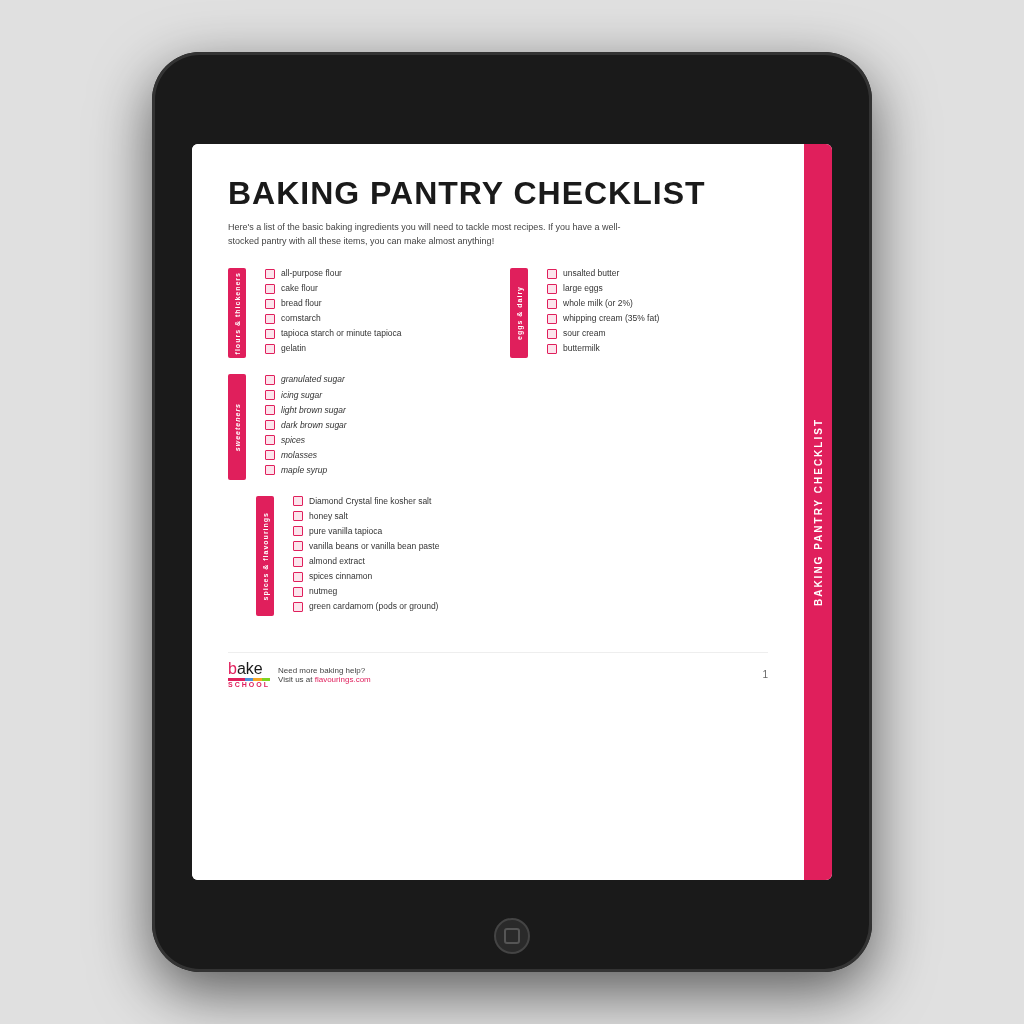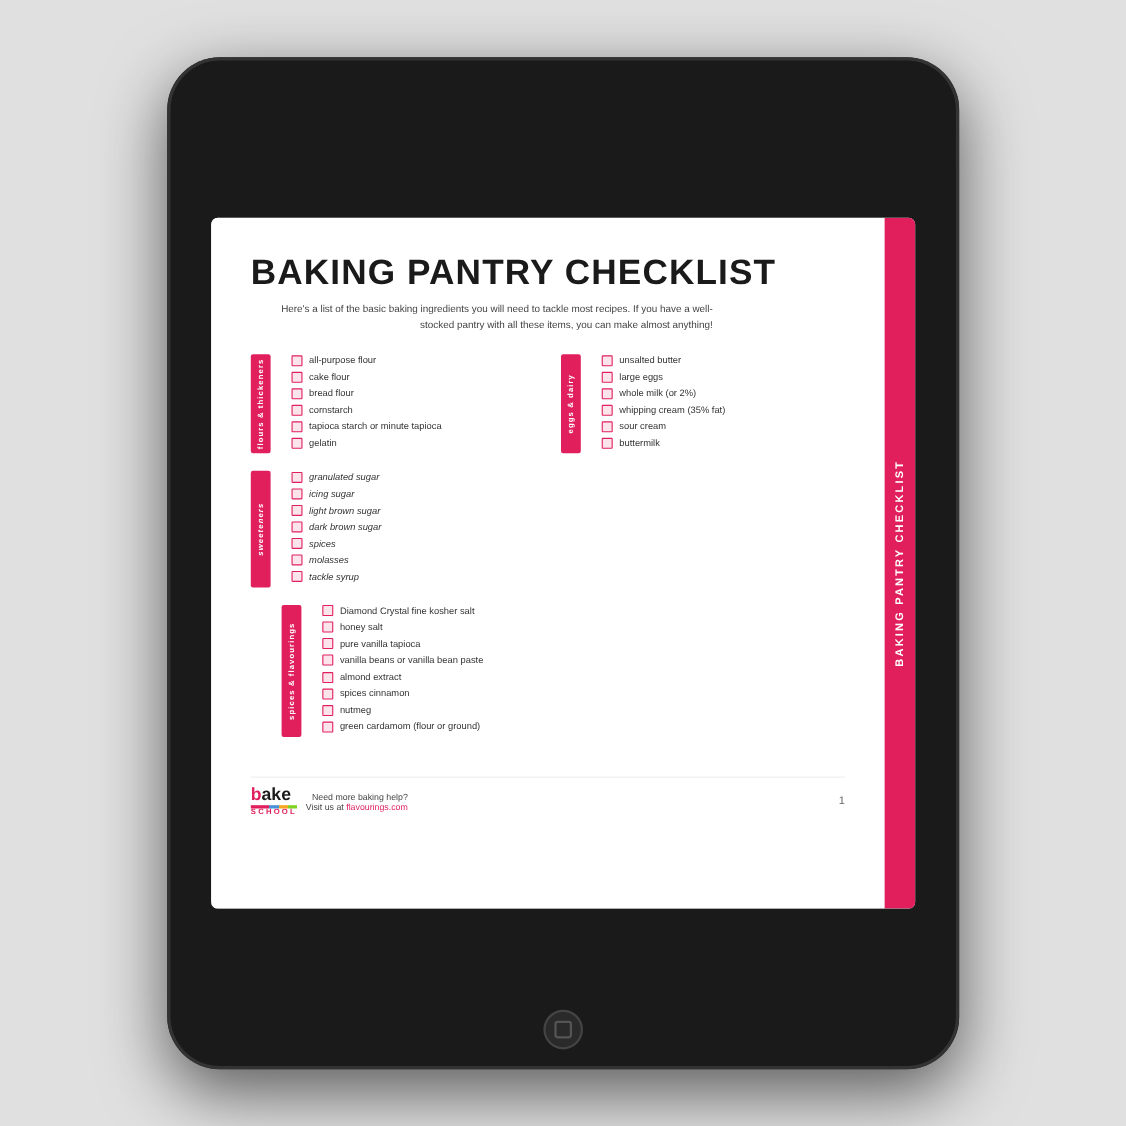"BAKING PANTRY CHECKLIST" .tablet-inner { height: 628px -> 736px }
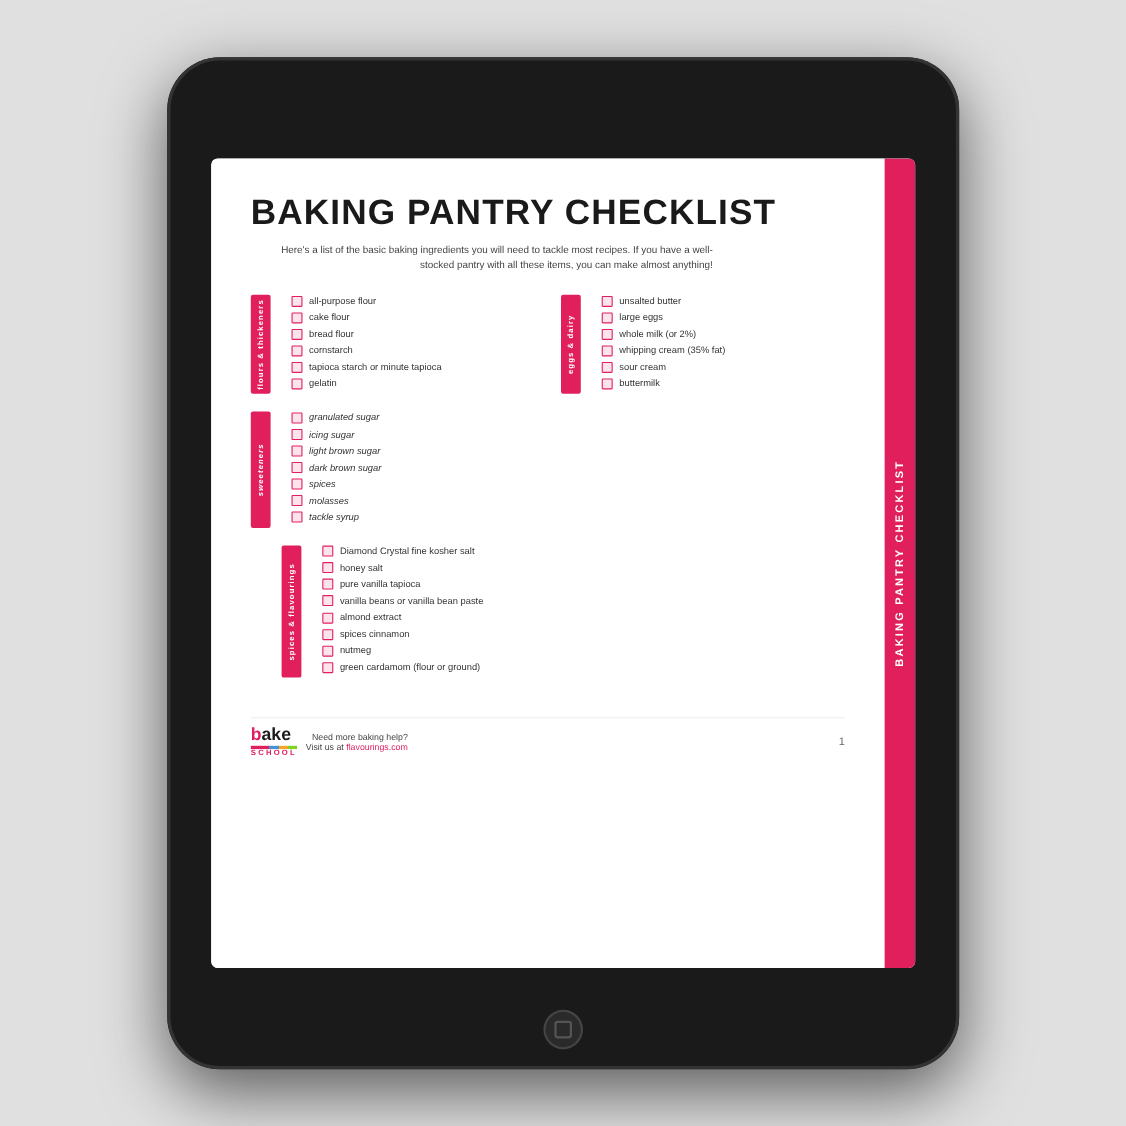"Here's a list of the" .doc-subtitle { text-align: right -> none }
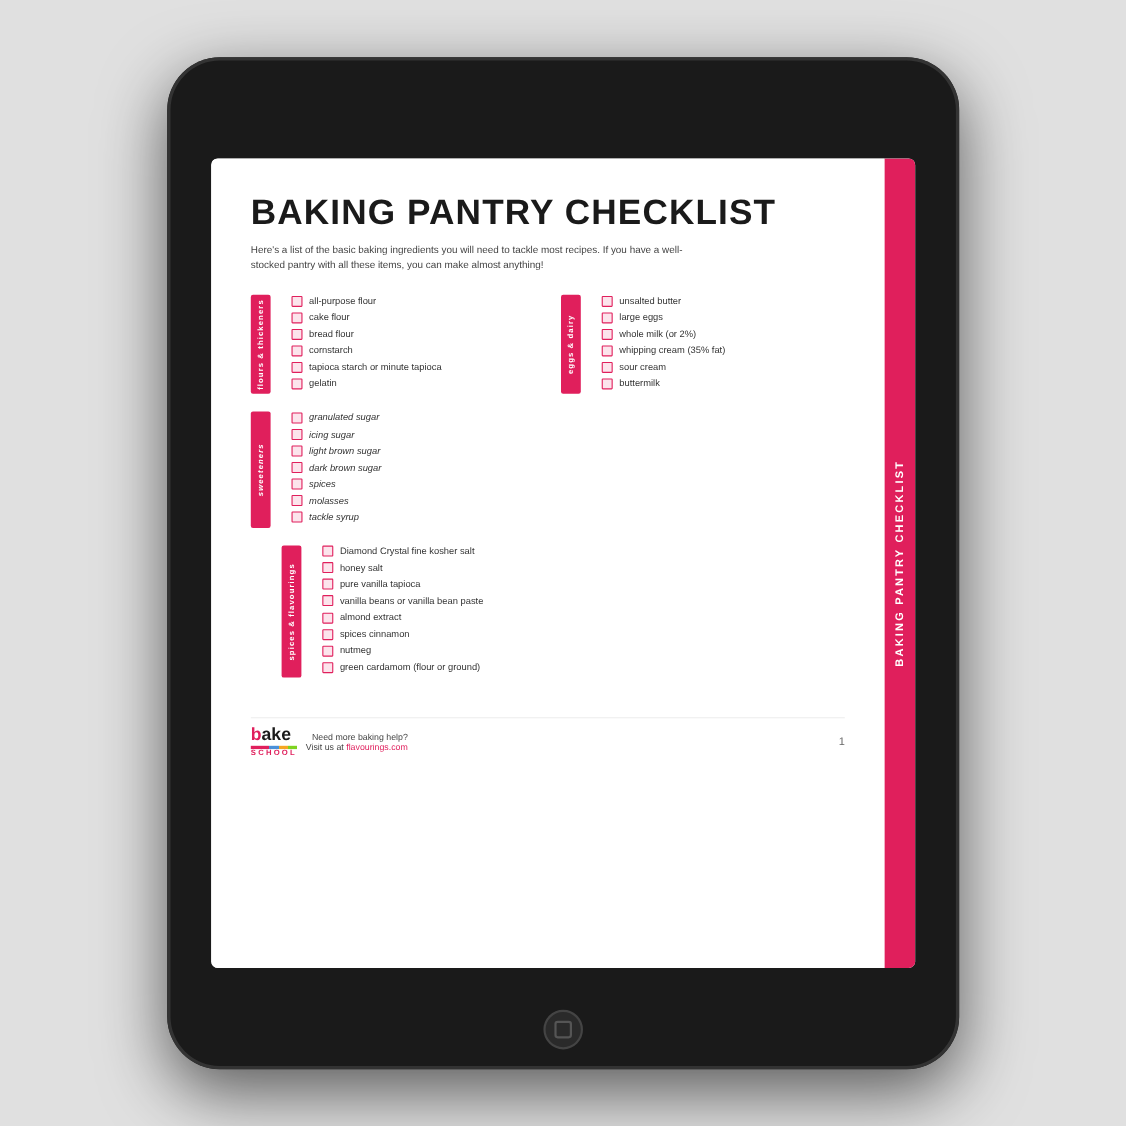"tackle syrup" span.item-text { text: tackle -> maple }
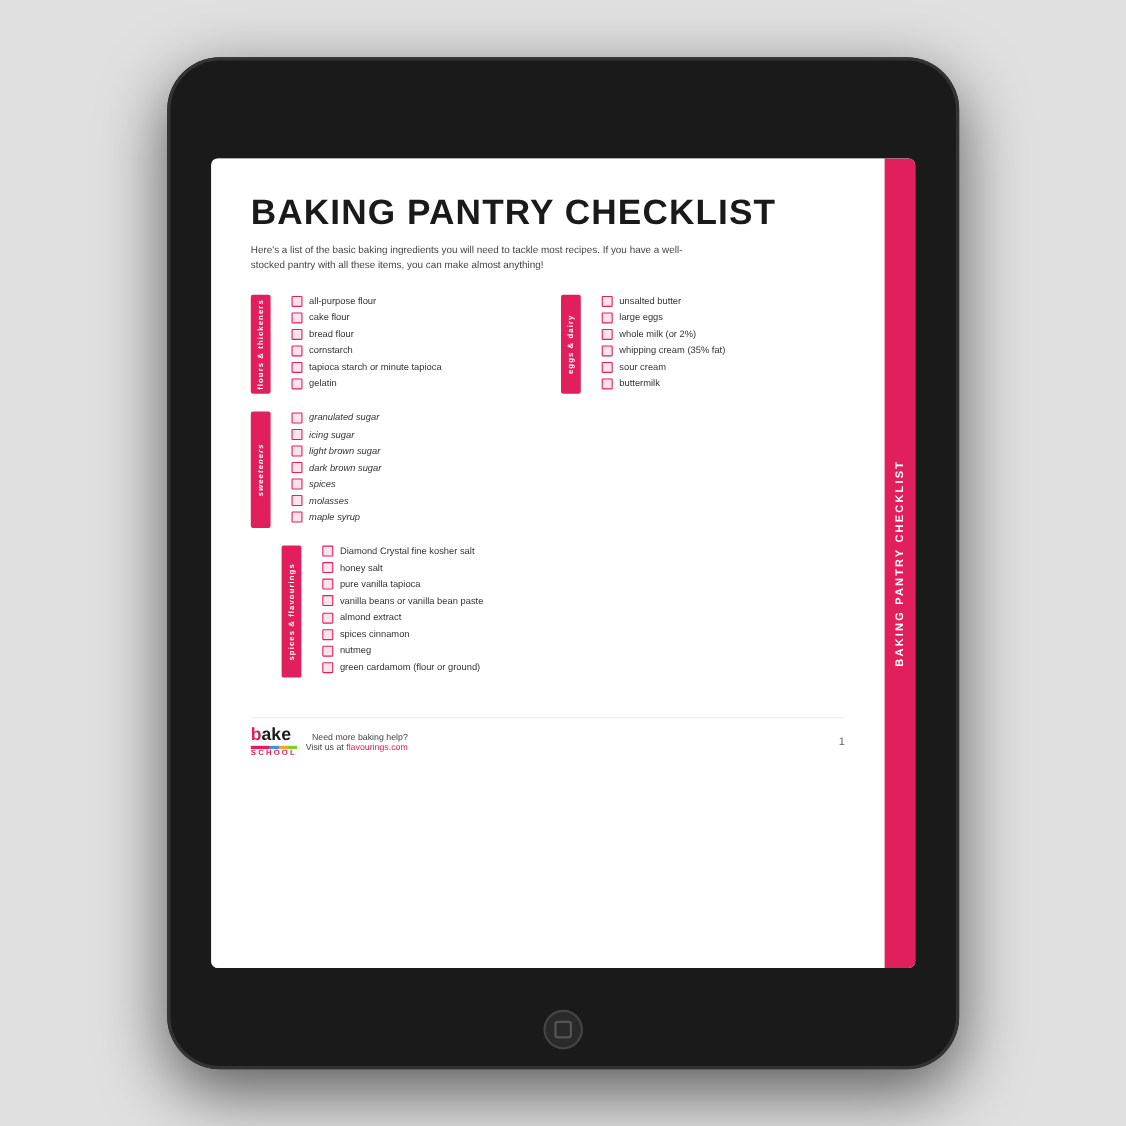"green cardamom (flour or ground)" span.item-text { text: flour -> pods }
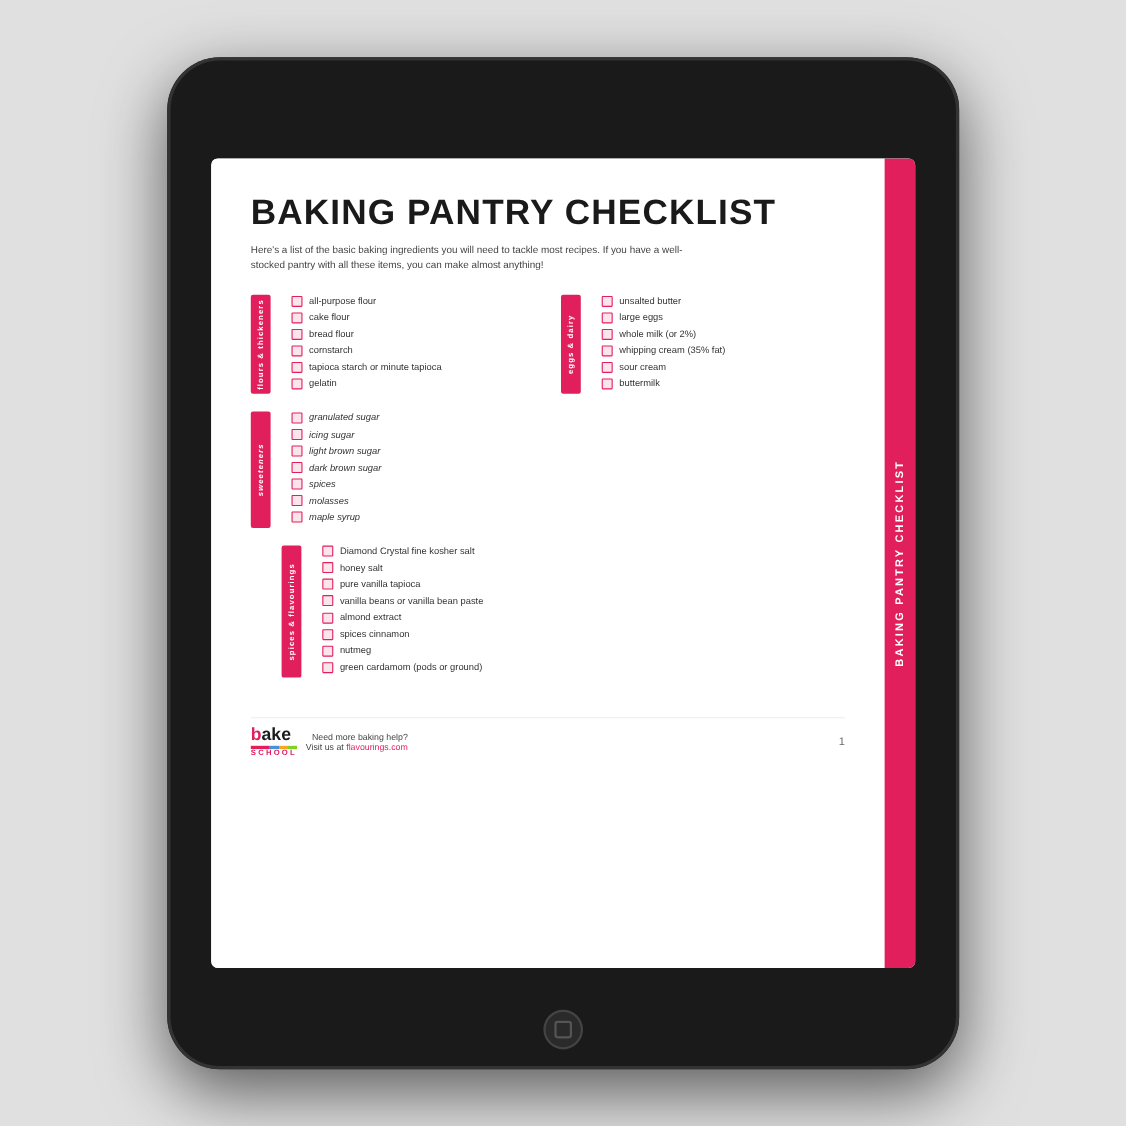"bake" .logo-bake { font-weight: 700 -> 400 }
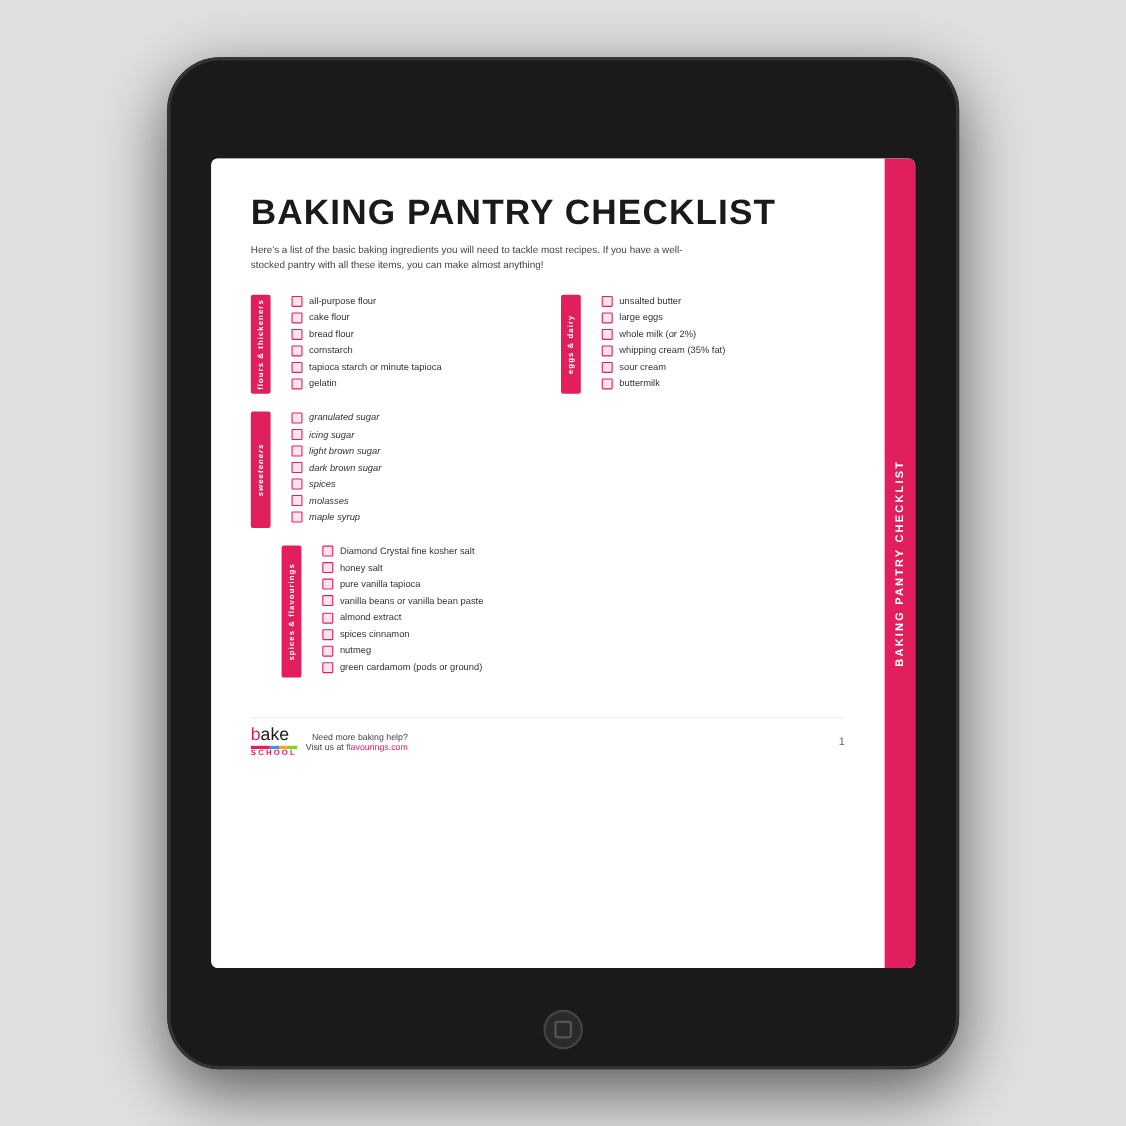"Need more baking help?" .footer-text { text-align: right -> none }
